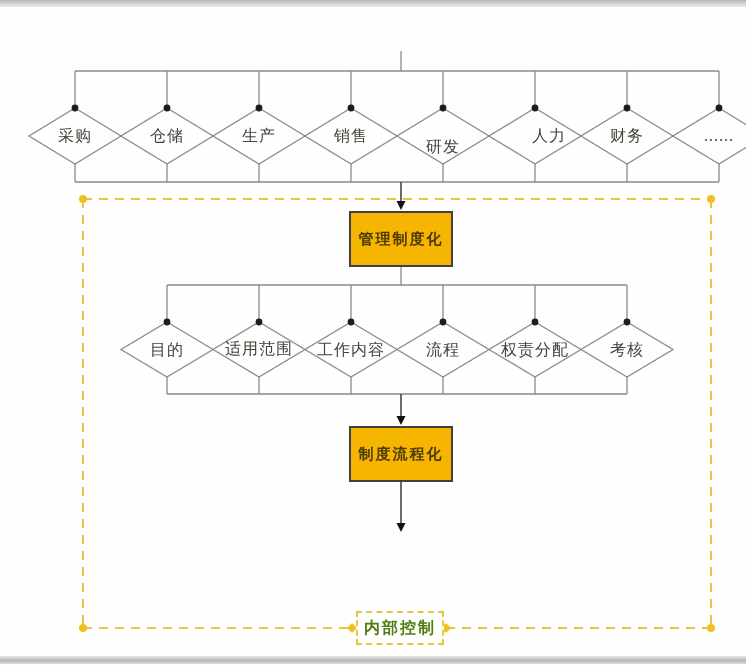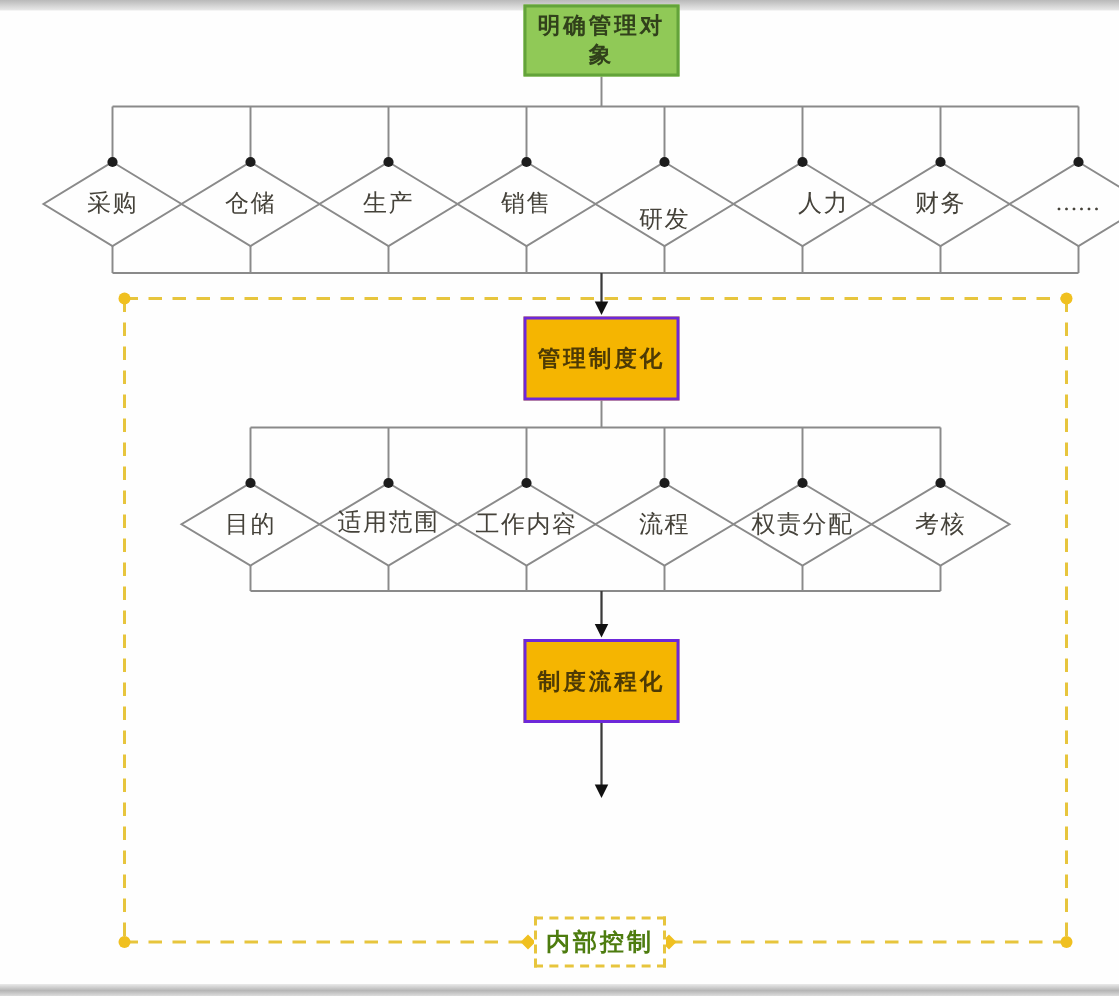"明确管理对象" div.node { html: <div>明确管理对象</div> -> none }
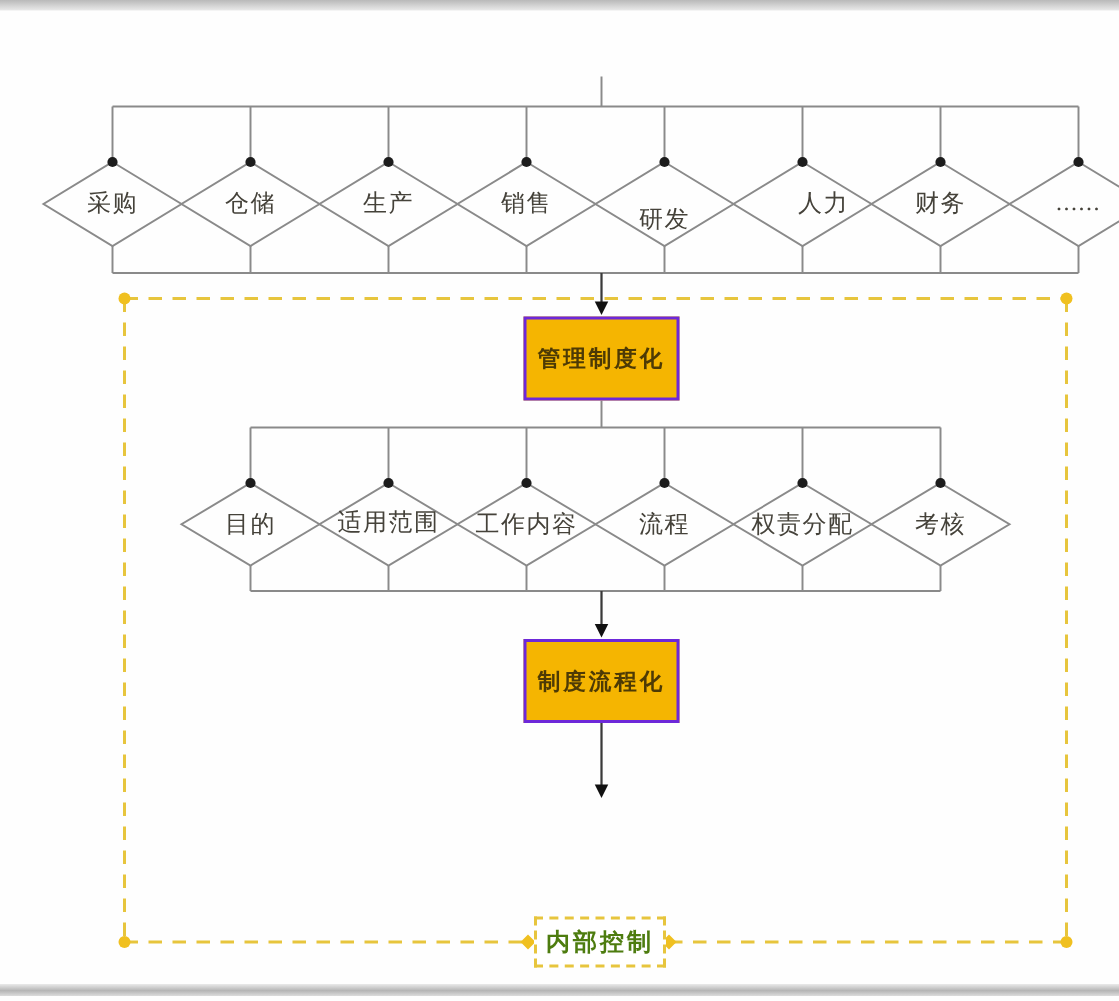"管理制度化" .node-orange { border: 2px solid #6d28d9 -> 2px solid #404040 }
